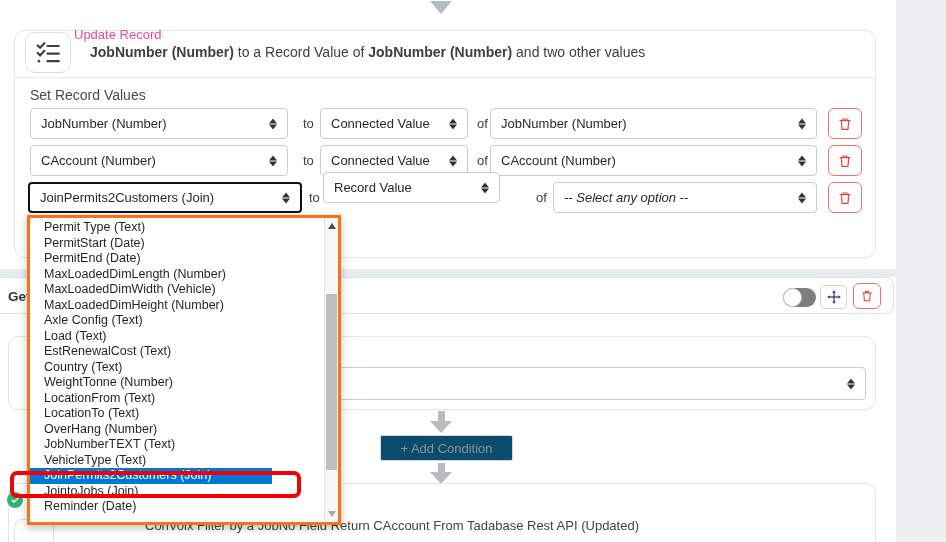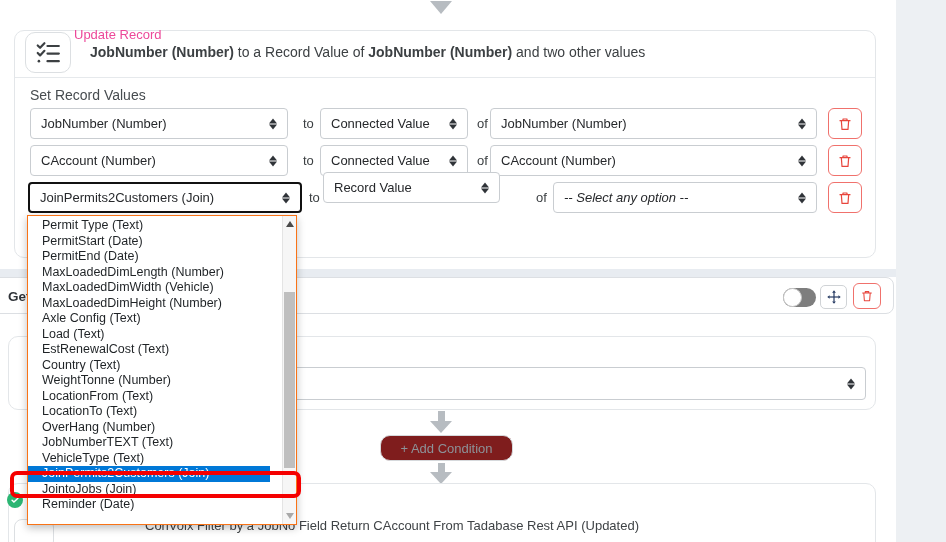"Permit Type (Text)" #dd { border: 1px solid #f97316 -> 3px solid #f97316; width: 270px -> 314px }
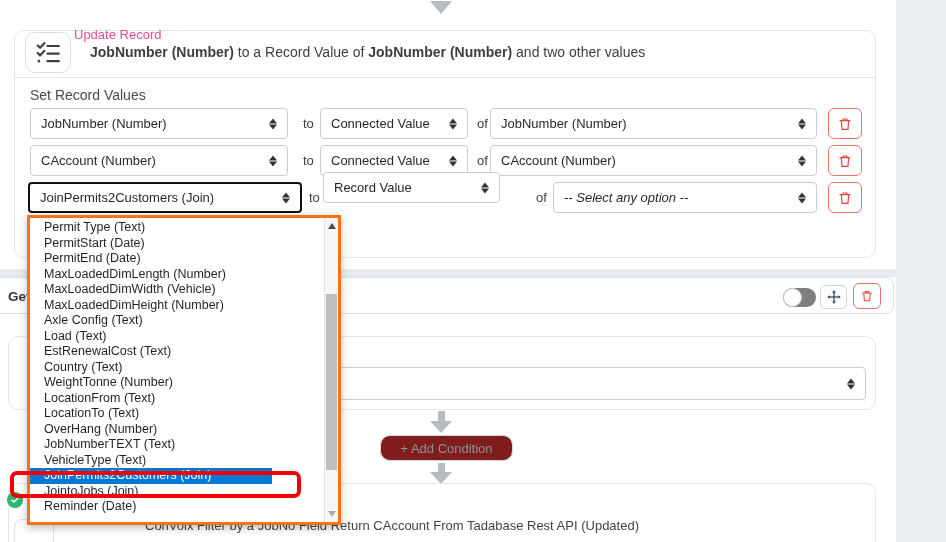"+ Add Condition" button.abs { background: #7f1d1d -> #0c4a6e; border-radius: 10px -> 2px }
